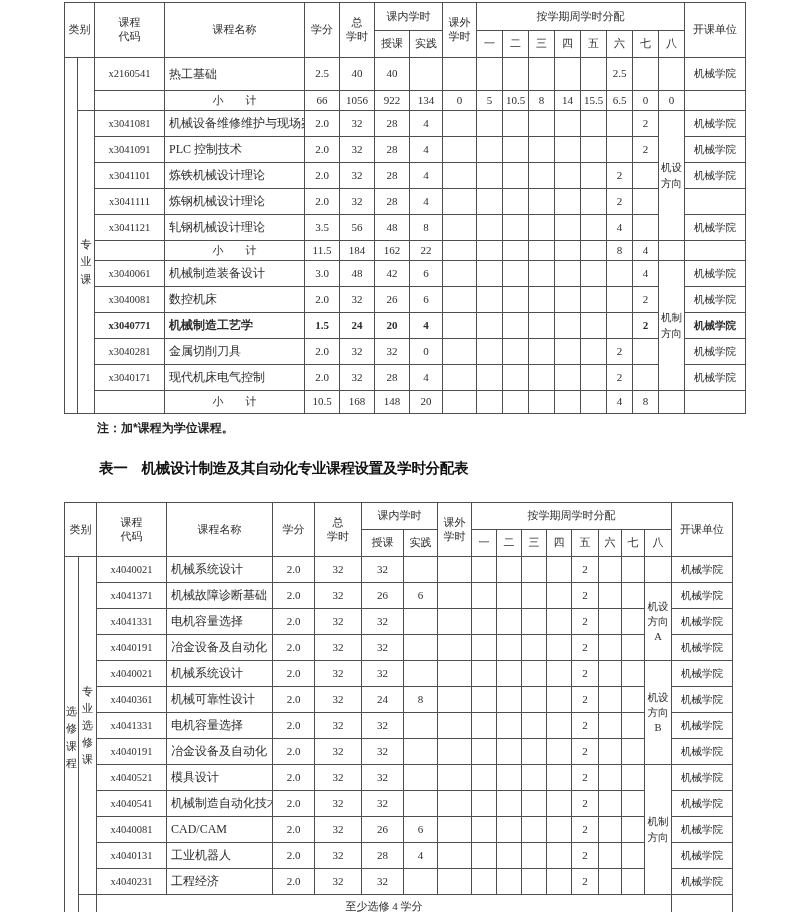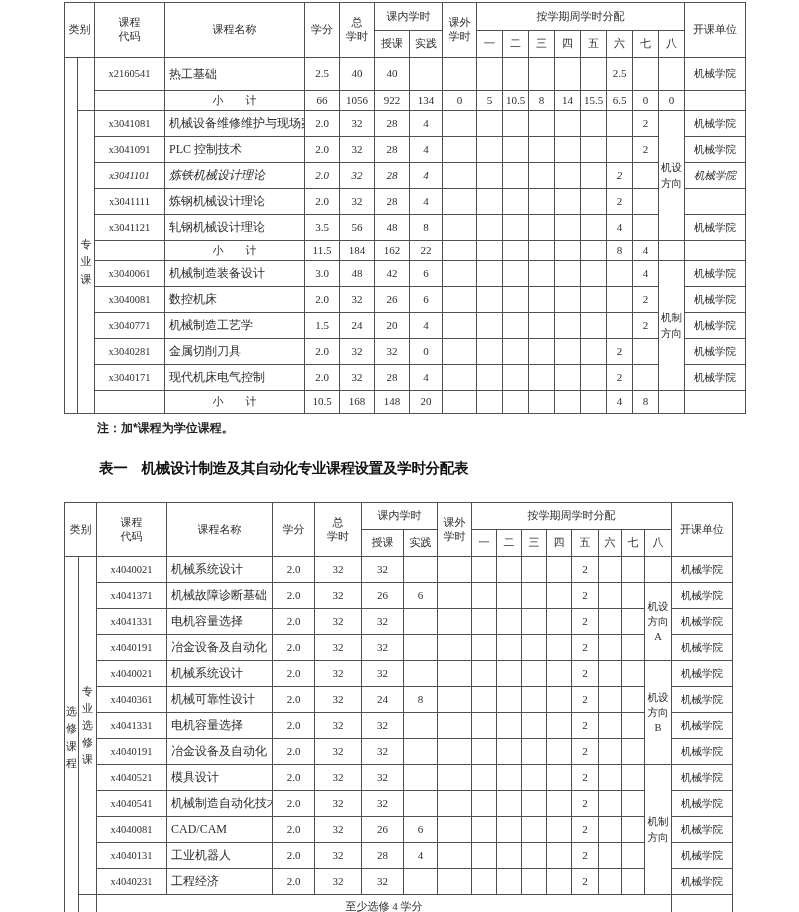"x3041101" tr { font-style: italic -> none }
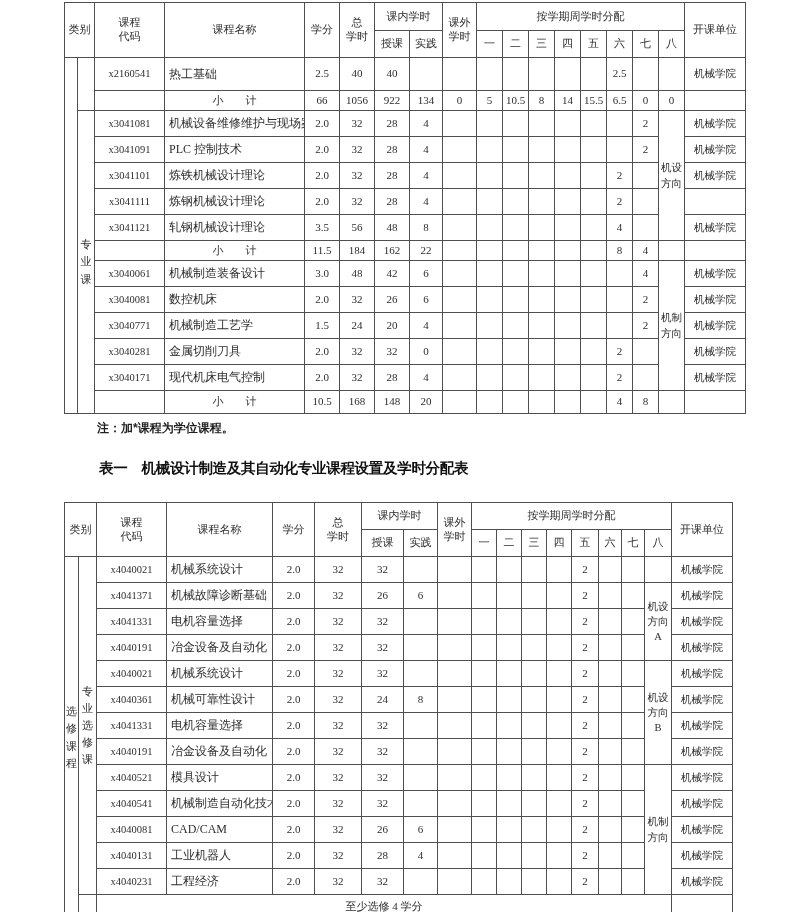"x3040771" tr { font-weight: none -> bold }
